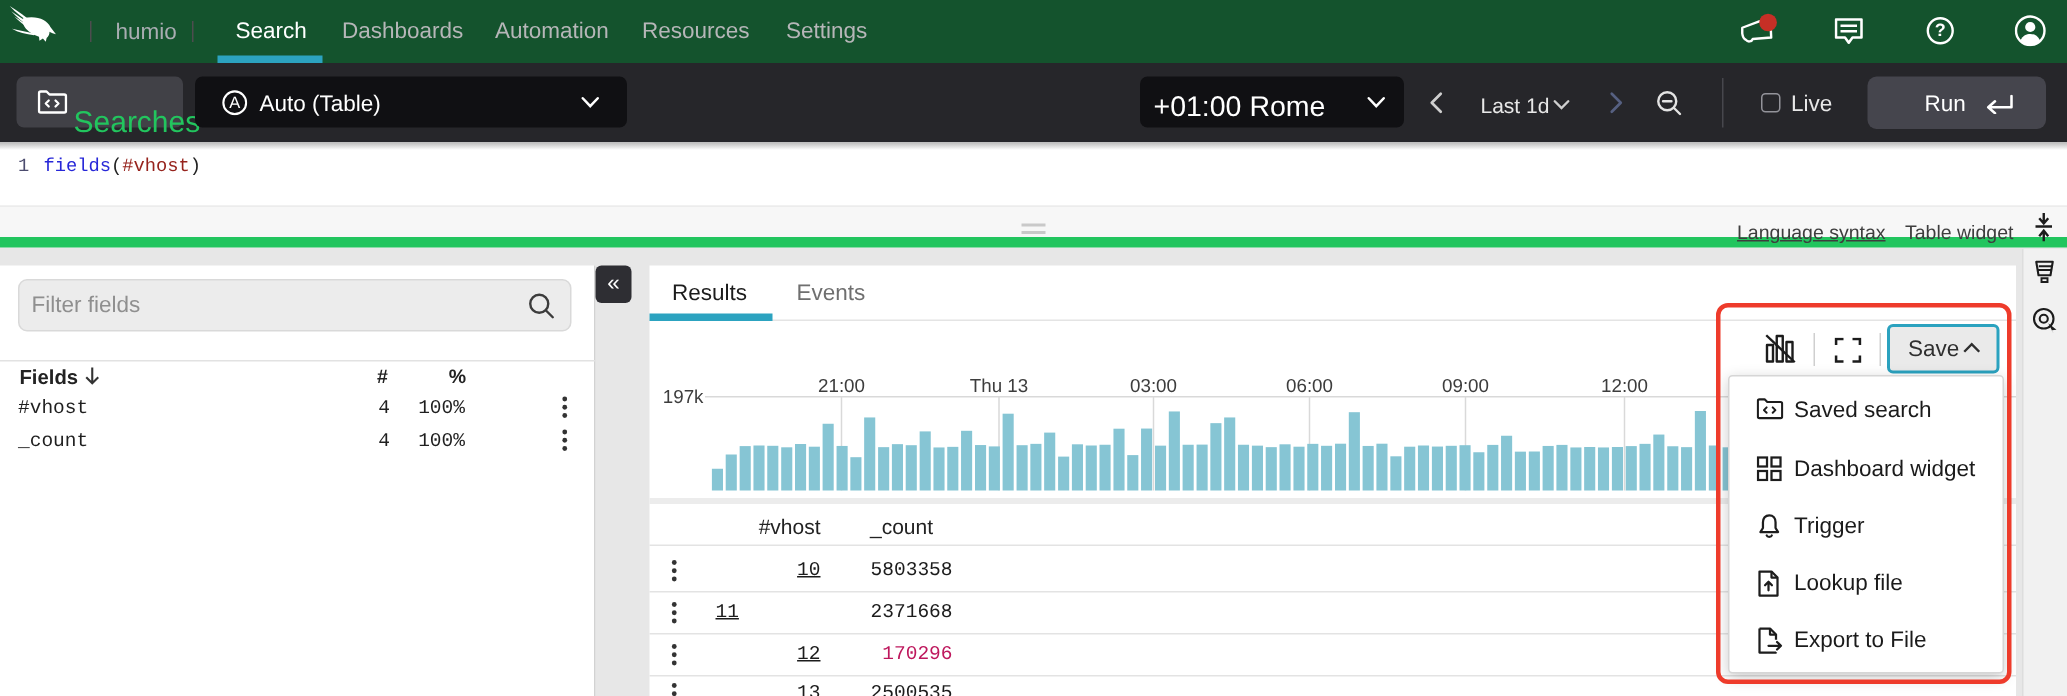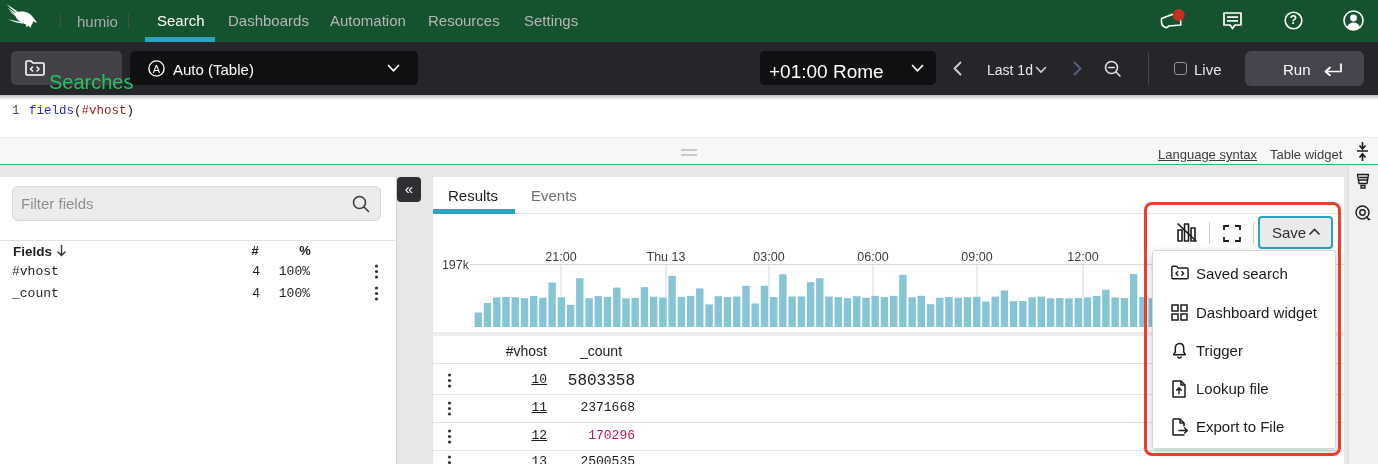"Language syntax" div.abs { border-bottom: 1px solid #22c55e -> 7px solid #22c55e }
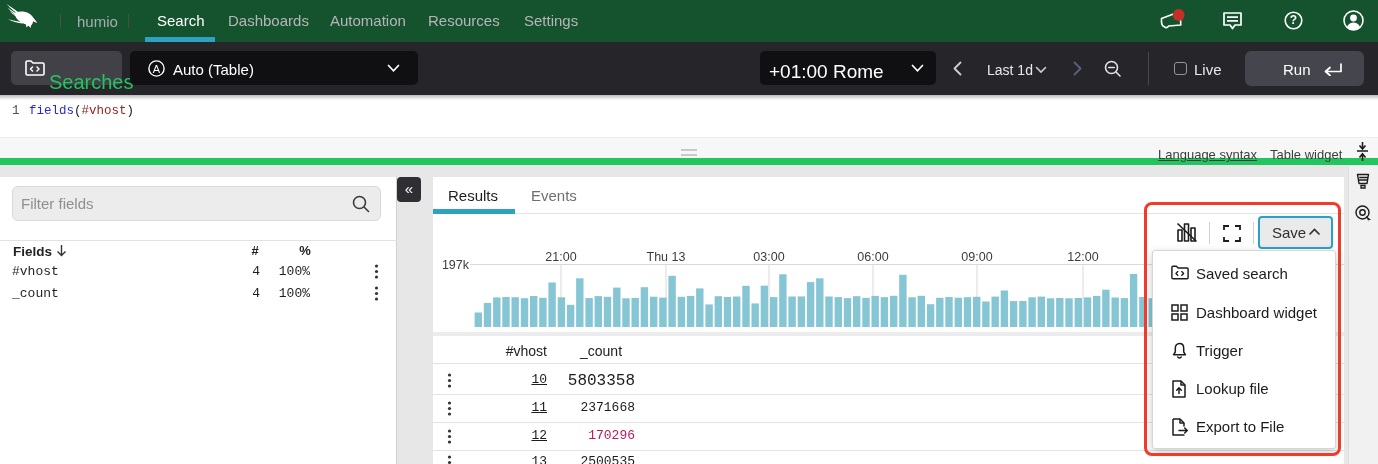"5803358" div.abs { font-size: 16px -> 13px }
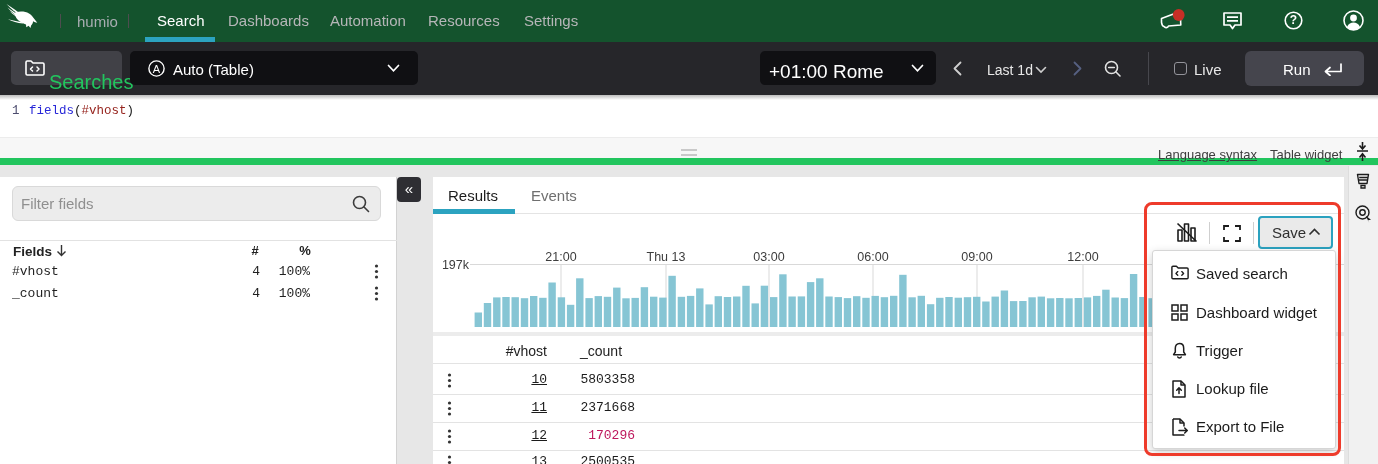"11" div.abs { text-align: right -> none }
